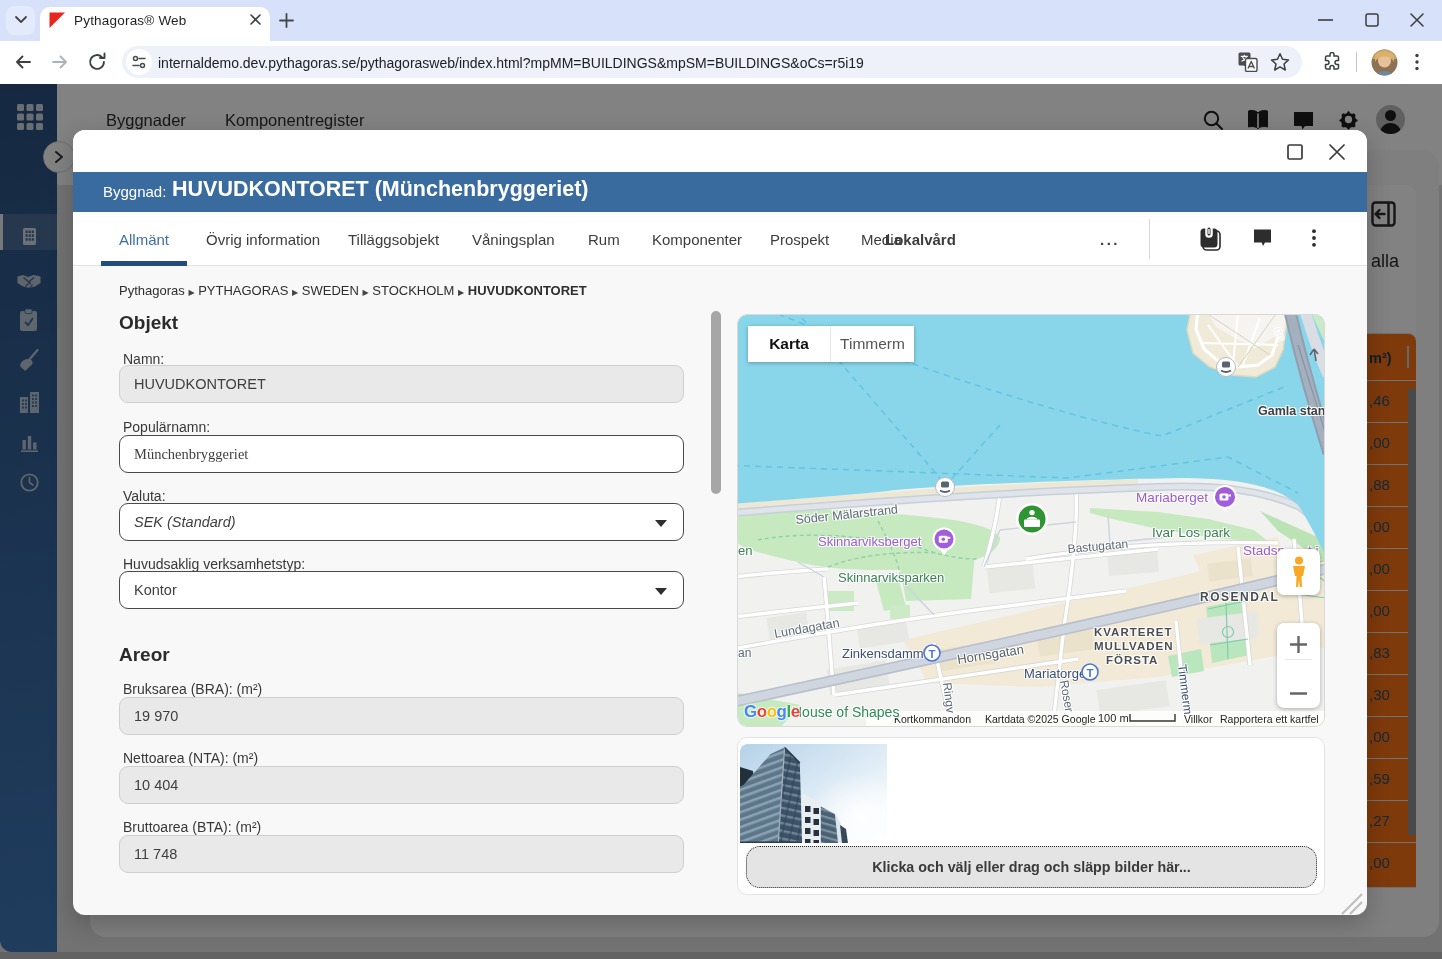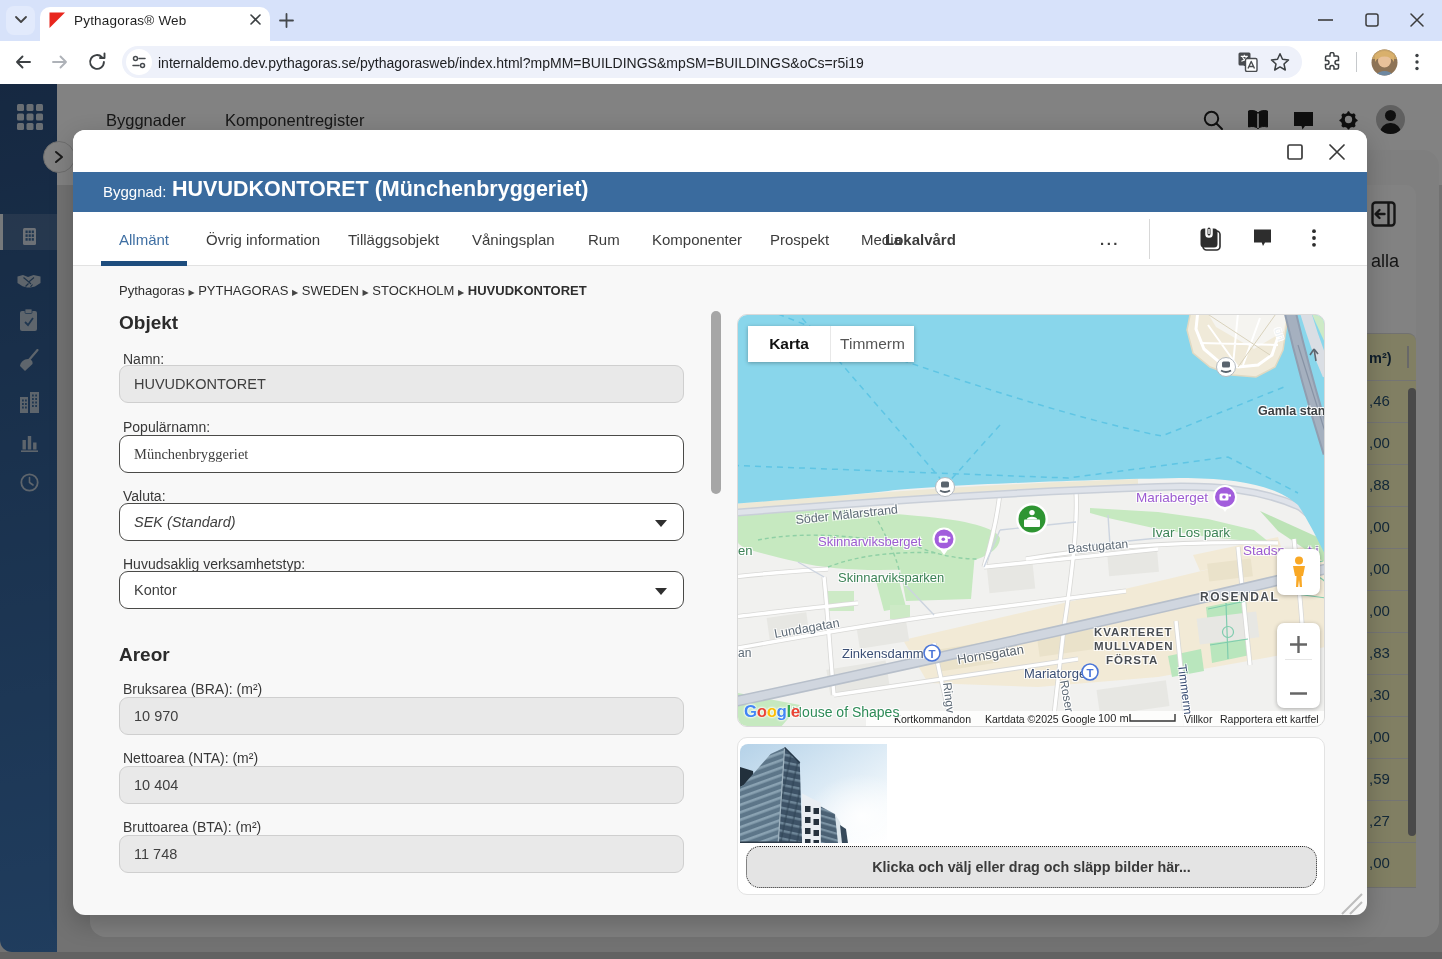"m²)" div { background: #fef9c3 -> #f97316 }
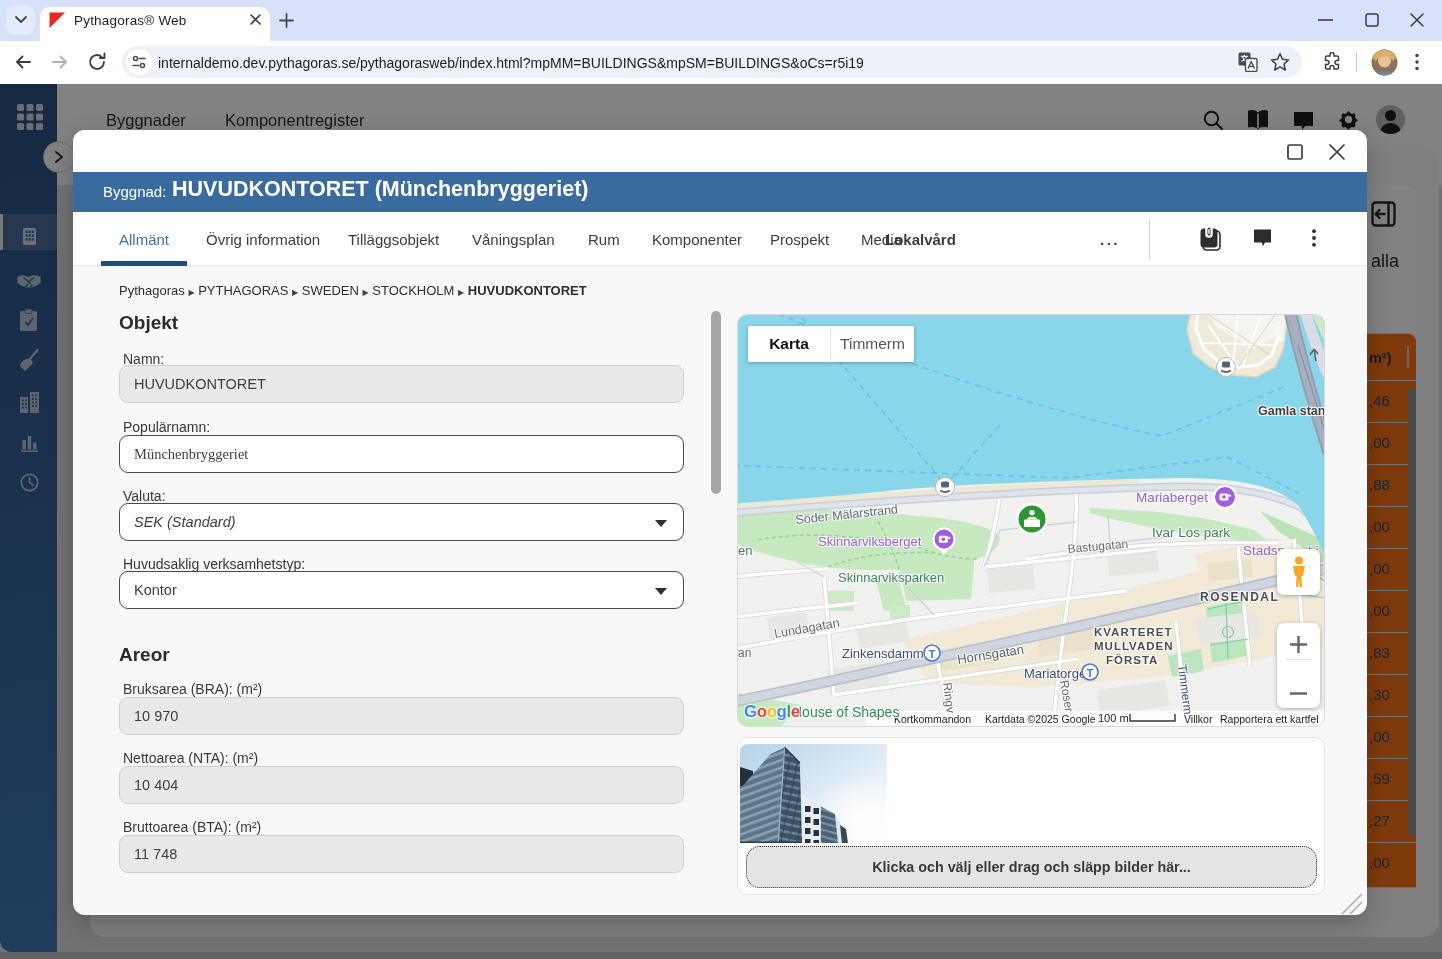"10 970" div.finput { text: 10 970 -> 19 970 }
